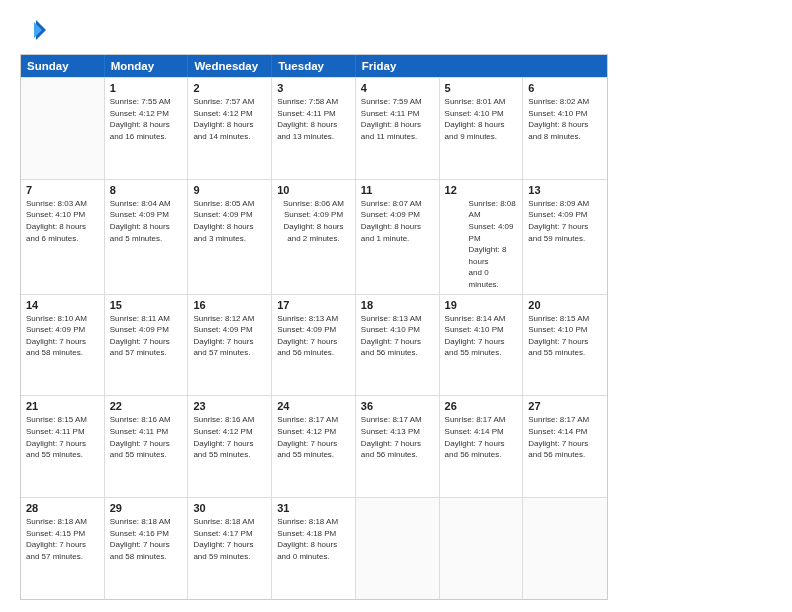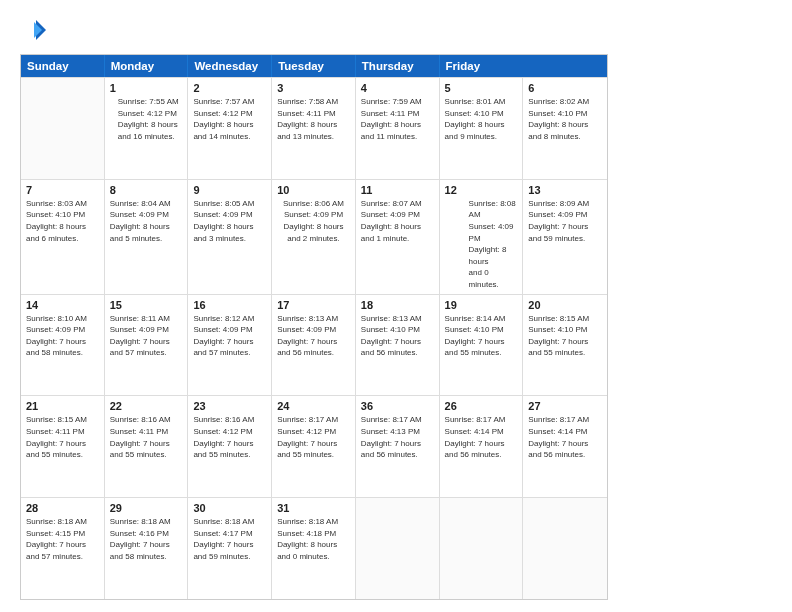"Thursday" div.cal-header-cell { html: <div>Thursday</div> -> none }
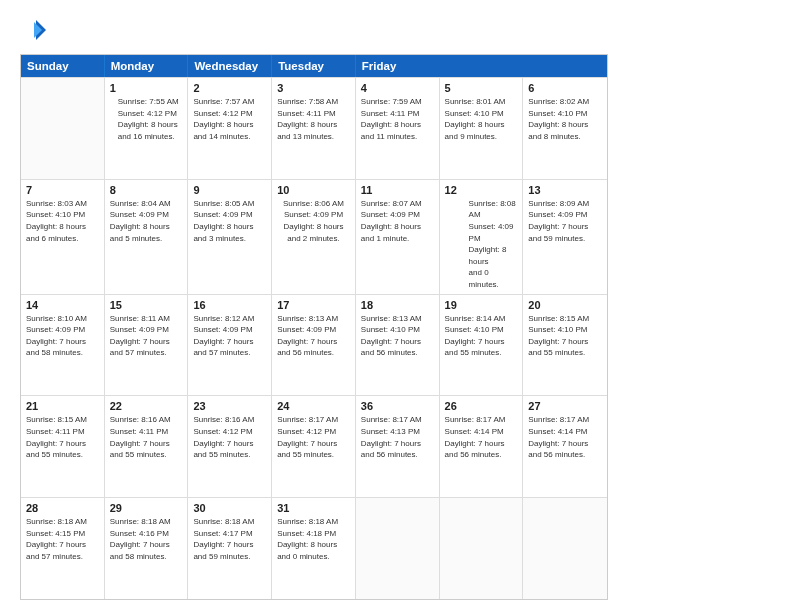"Sunrise: 7:55 AM" div.day-detail { margin-left: 8px -> none }
